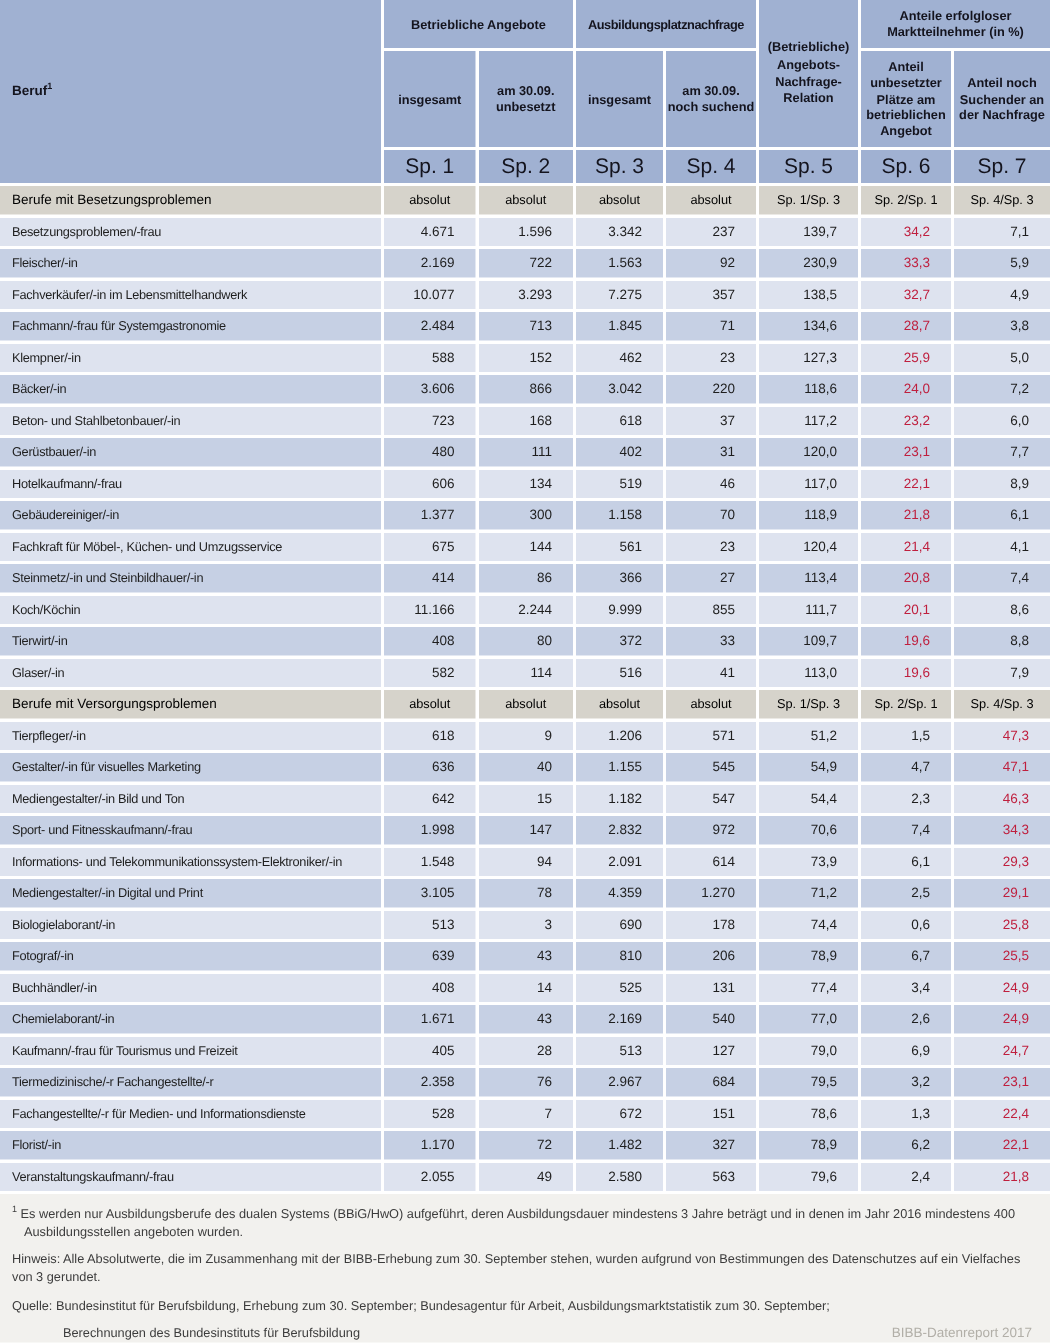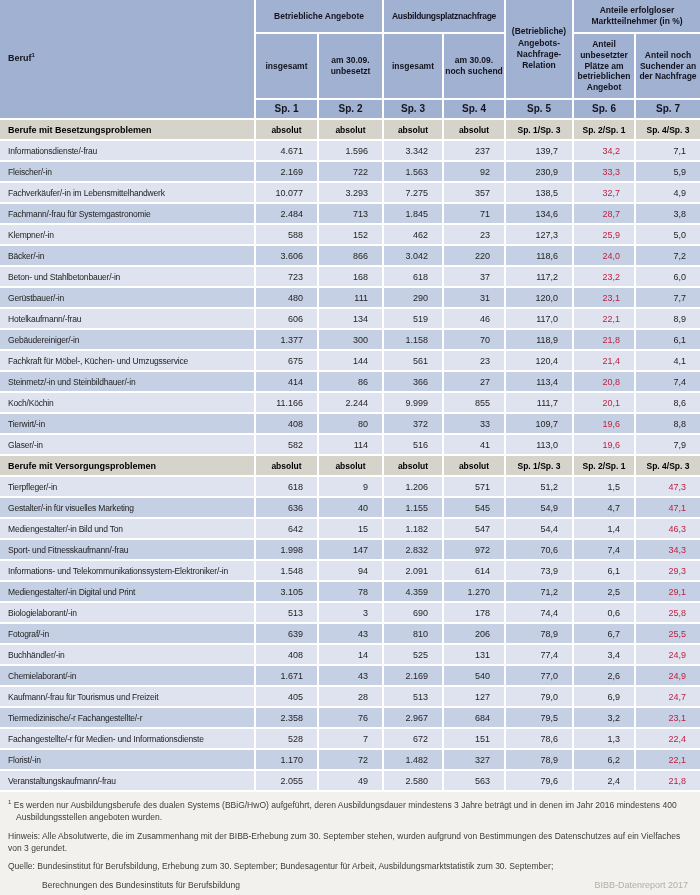"Sp. 1" tr.spband th { font-size: 10px -> 14px; font-weight: bold -> normal }
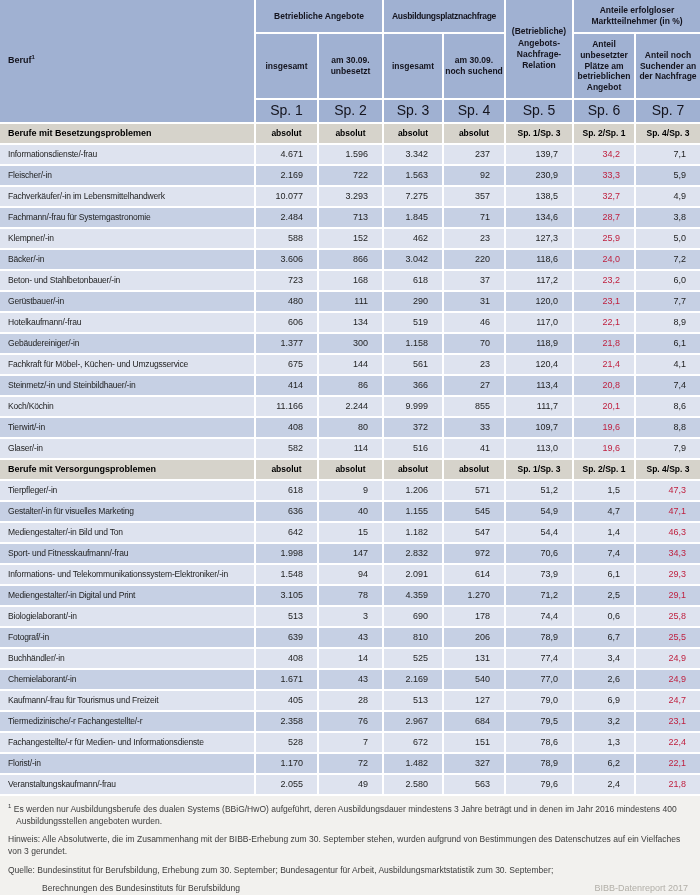"Berufe mit Besetzungsproblemen" tr.section td { font-weight: bold -> normal }
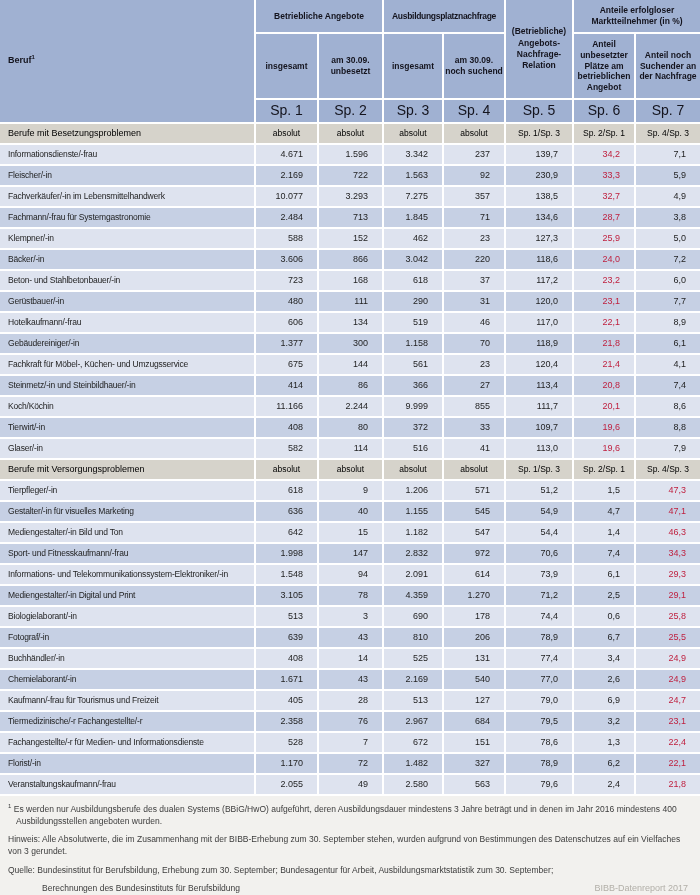"Informationsdienste/-frau" td.beruf { text: Informationsdienste/-frau -> Besetzungsproblemen/-frau }
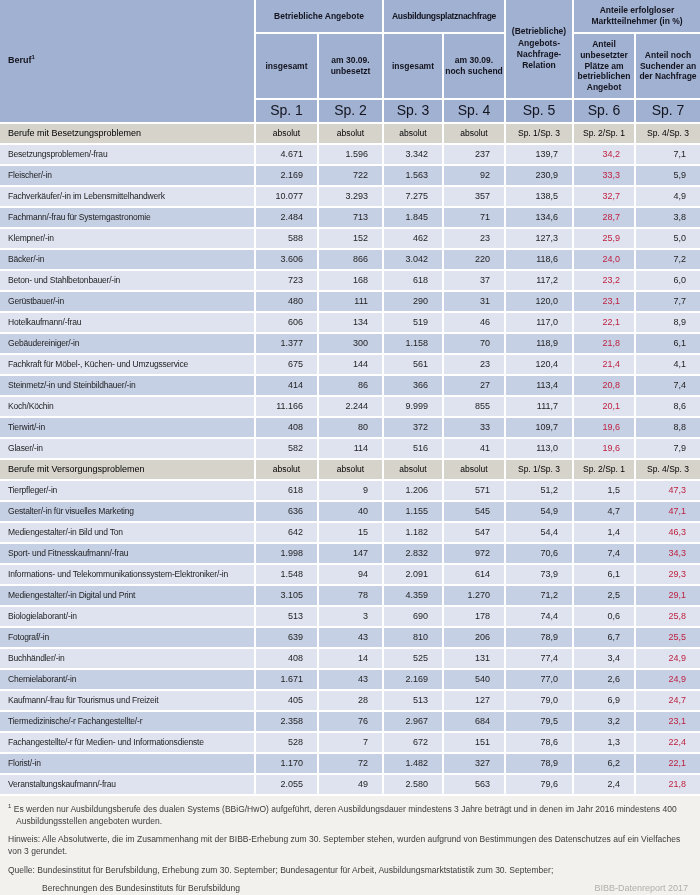"290" td.num { text: 290 -> 402 }
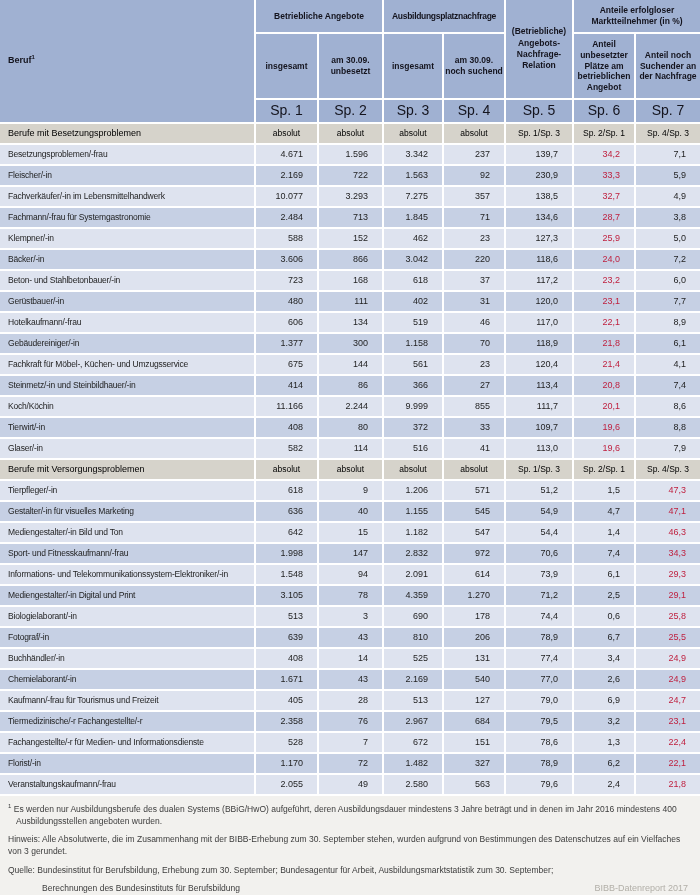"1,4" td.num { text: 1,4 -> 2,3 }
